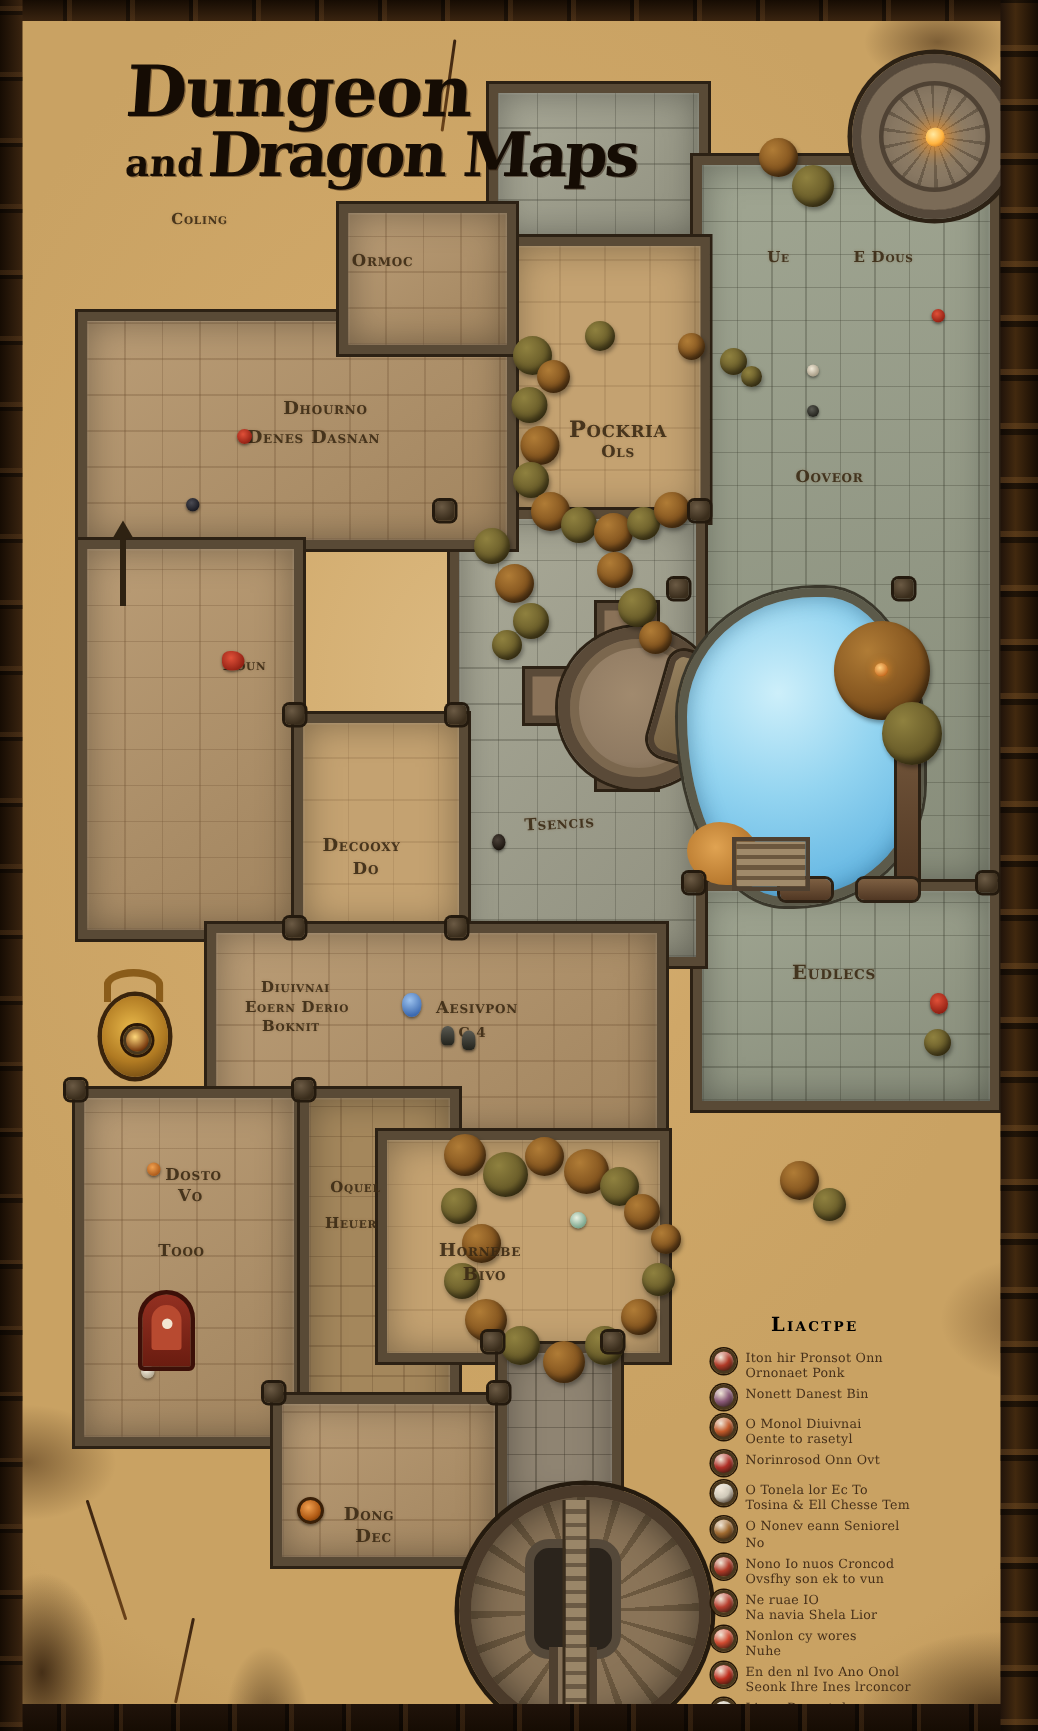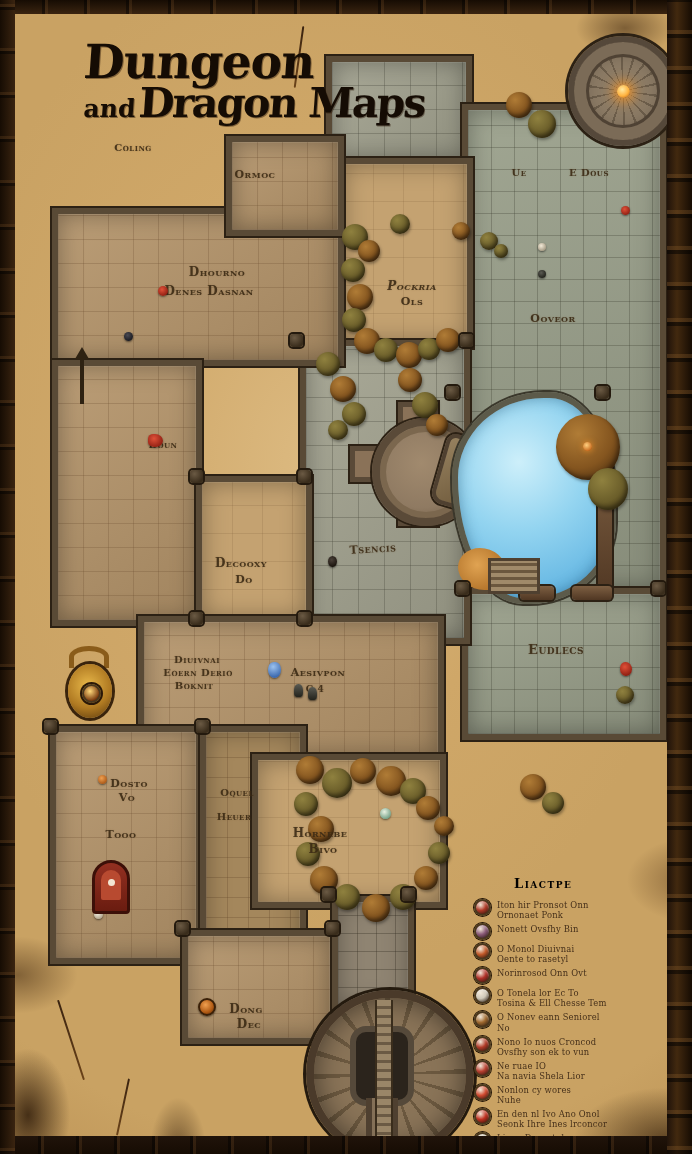"Pockria" div.lbl { font-size: 12px -> 15px; font-style: italic -> none }
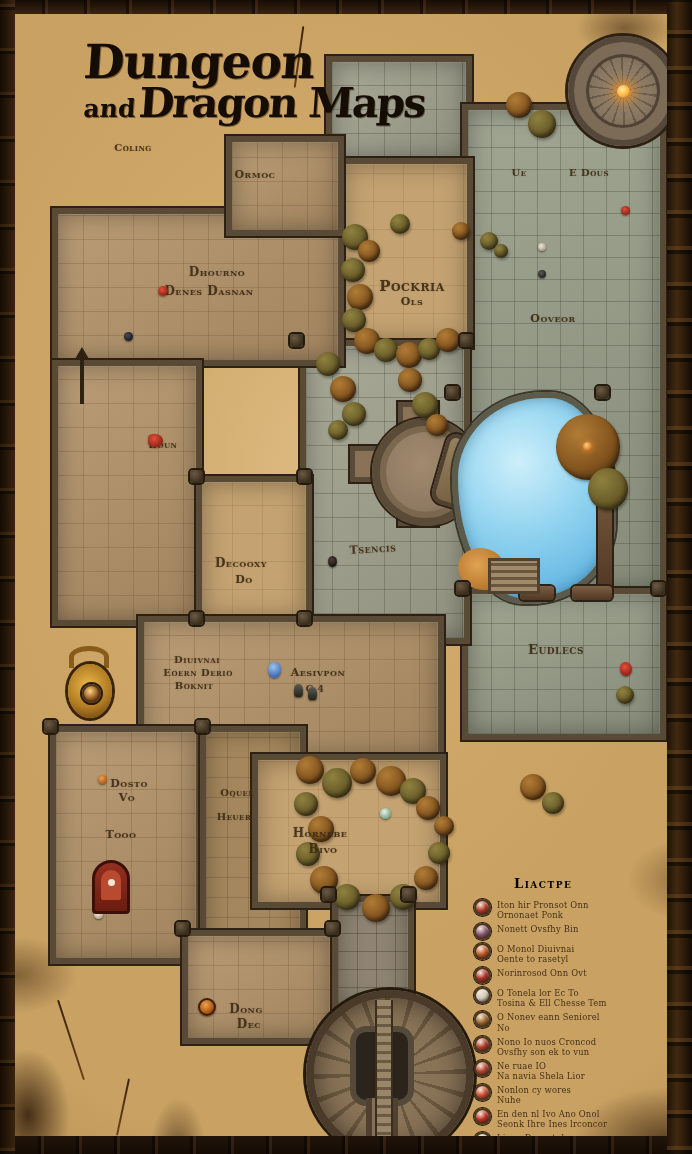"Nonett Ovsfhy Bin" div.legend-line { text: Ovsfhy -> Danest }
